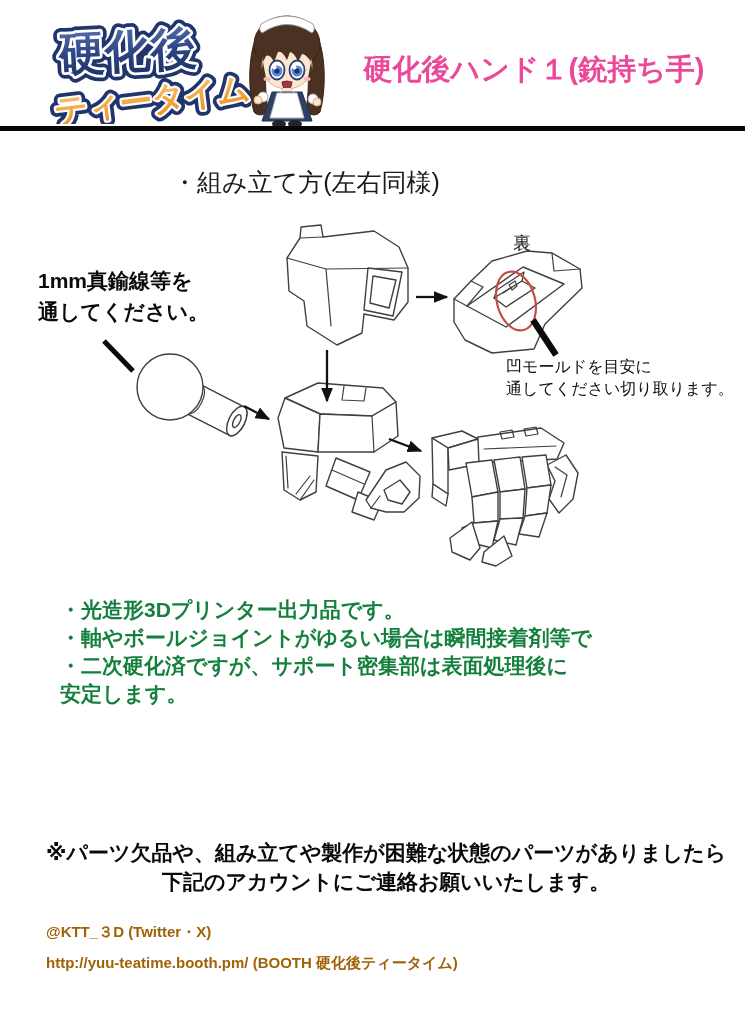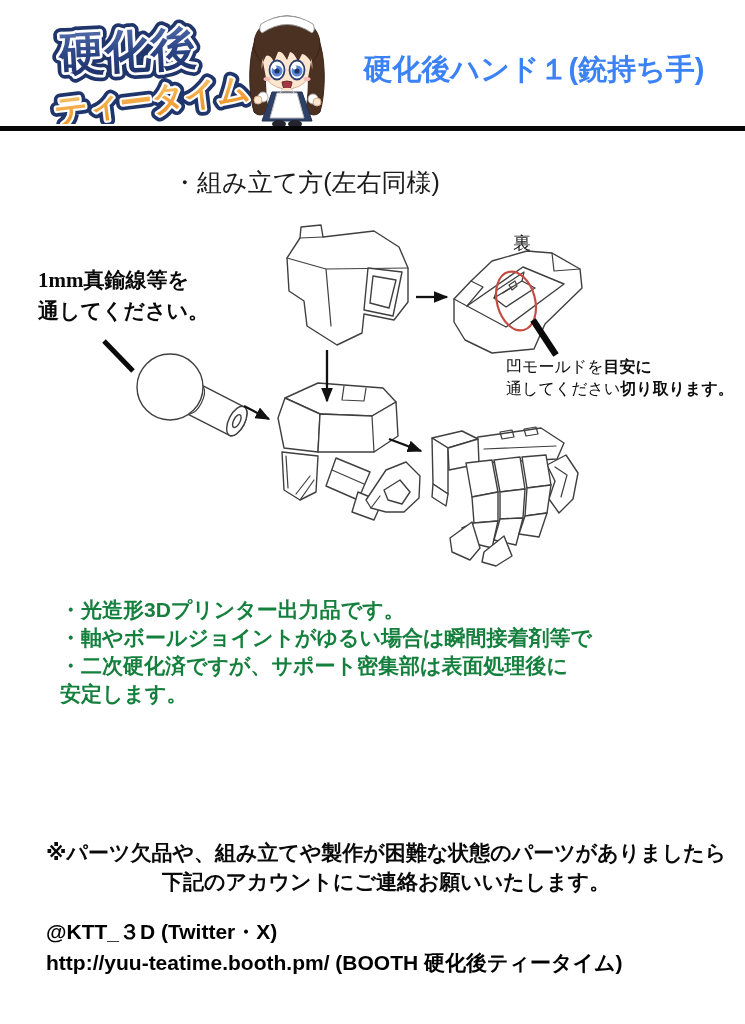"硬化後ハンド１(銃持ち手)" .page-title { color: #3b82f6 -> #ec4899 }
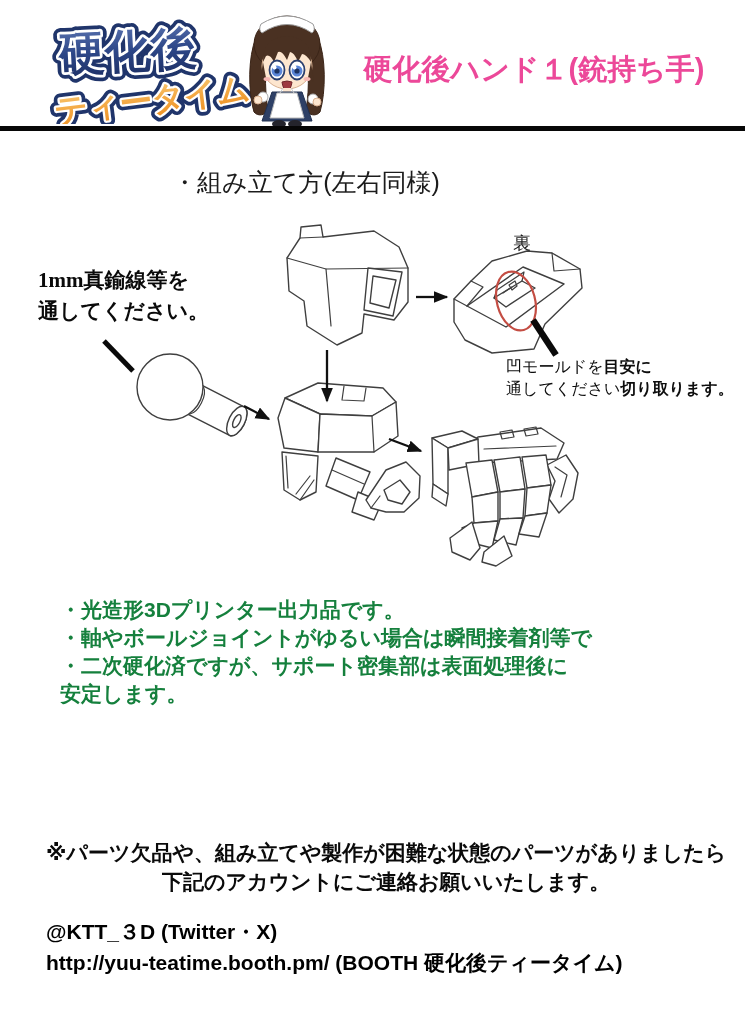"1mm真鍮線等を" .wire-note { font-family: Liberation Serif, serif -> none }
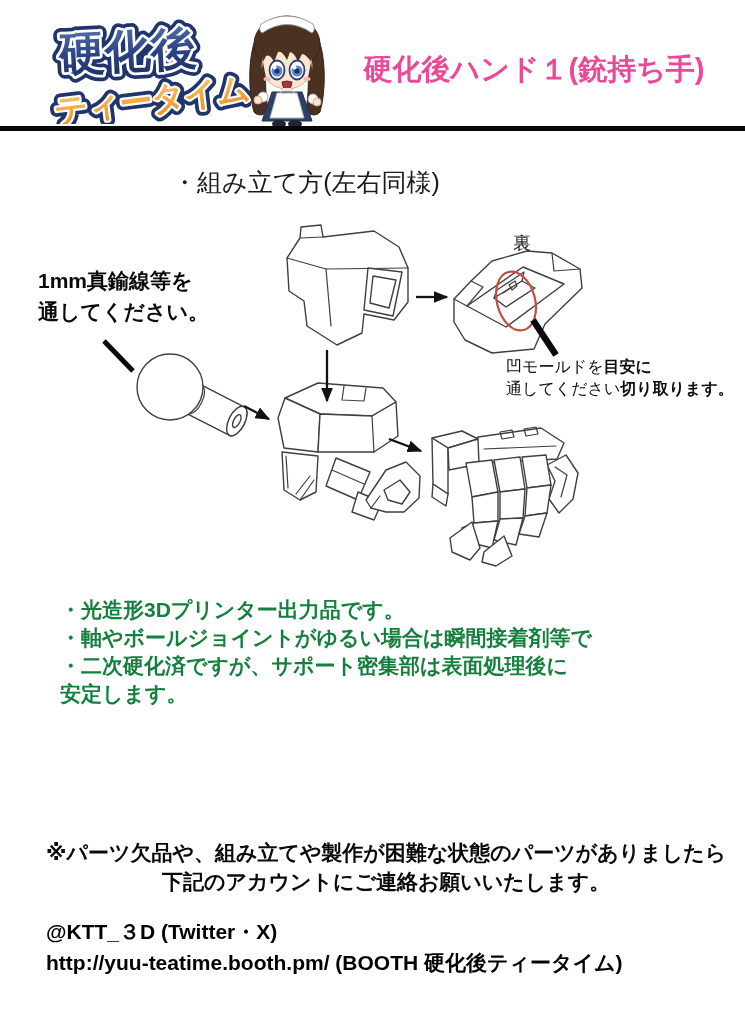"目安に" .bridge-note b { font-weight: bold -> normal }
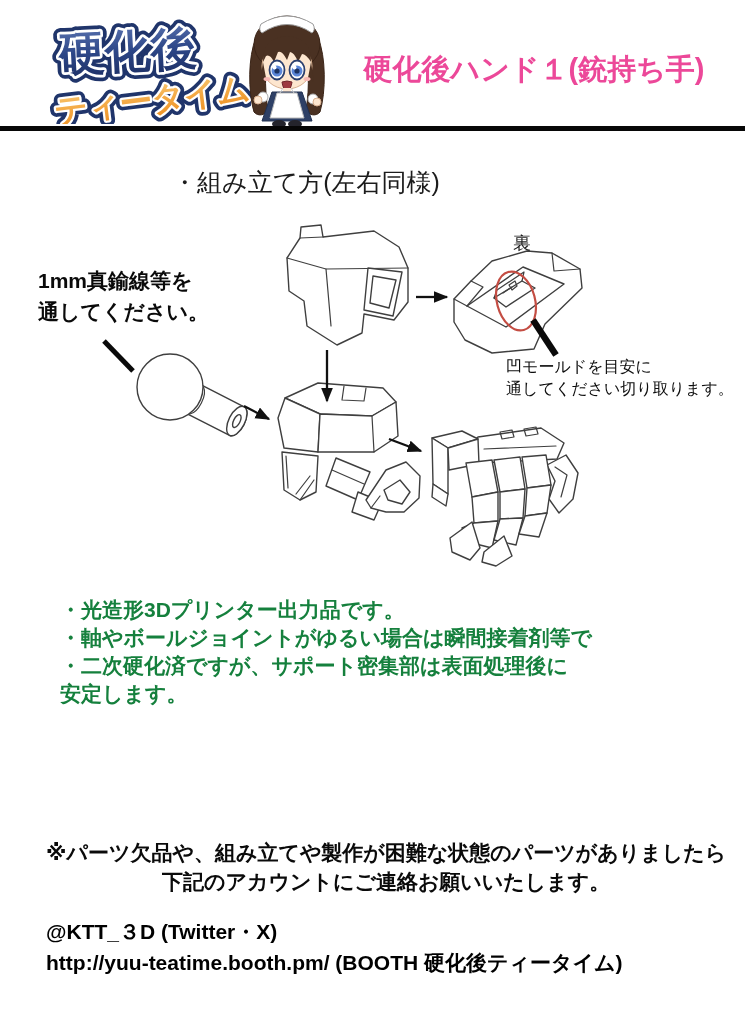"@KTT_３D (Twitter・X)" .contact { color: #000000 -> #a16207; font-size: 21px -> 15px }
